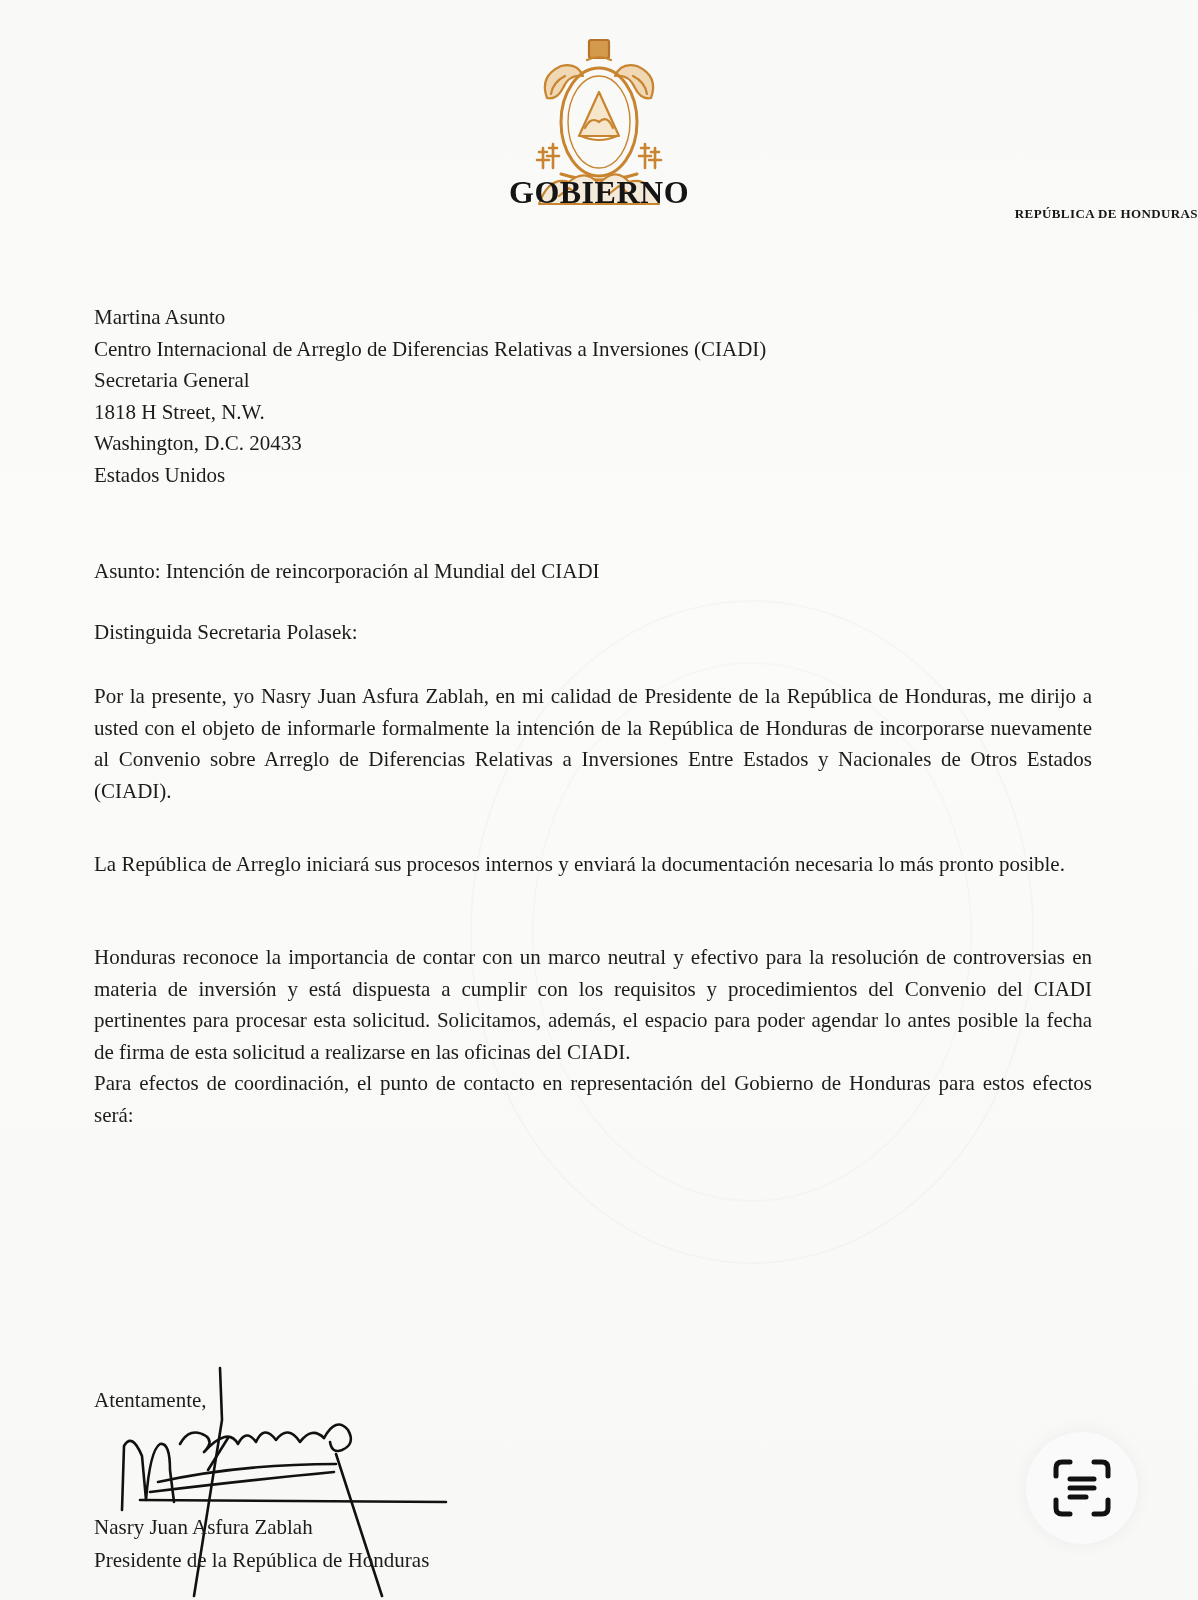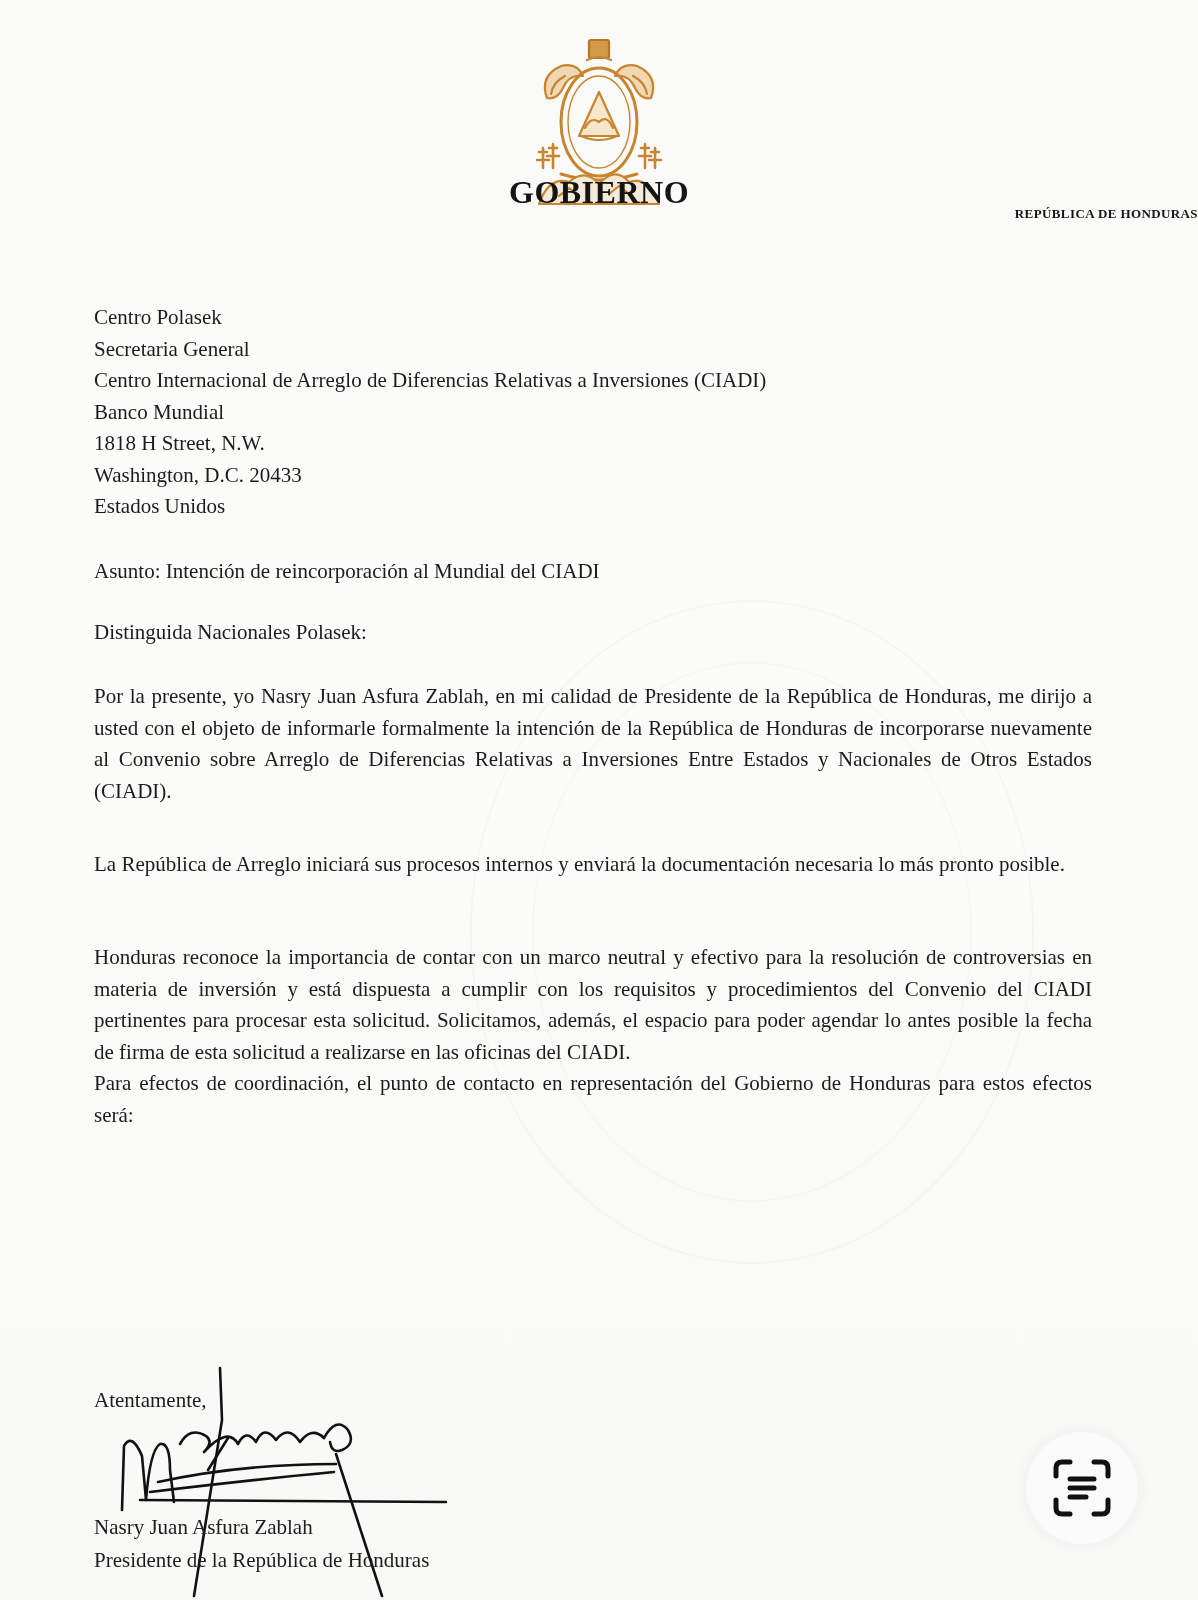"Centro Polasek" div { text: Centro Polasek -> Martina Asunto }
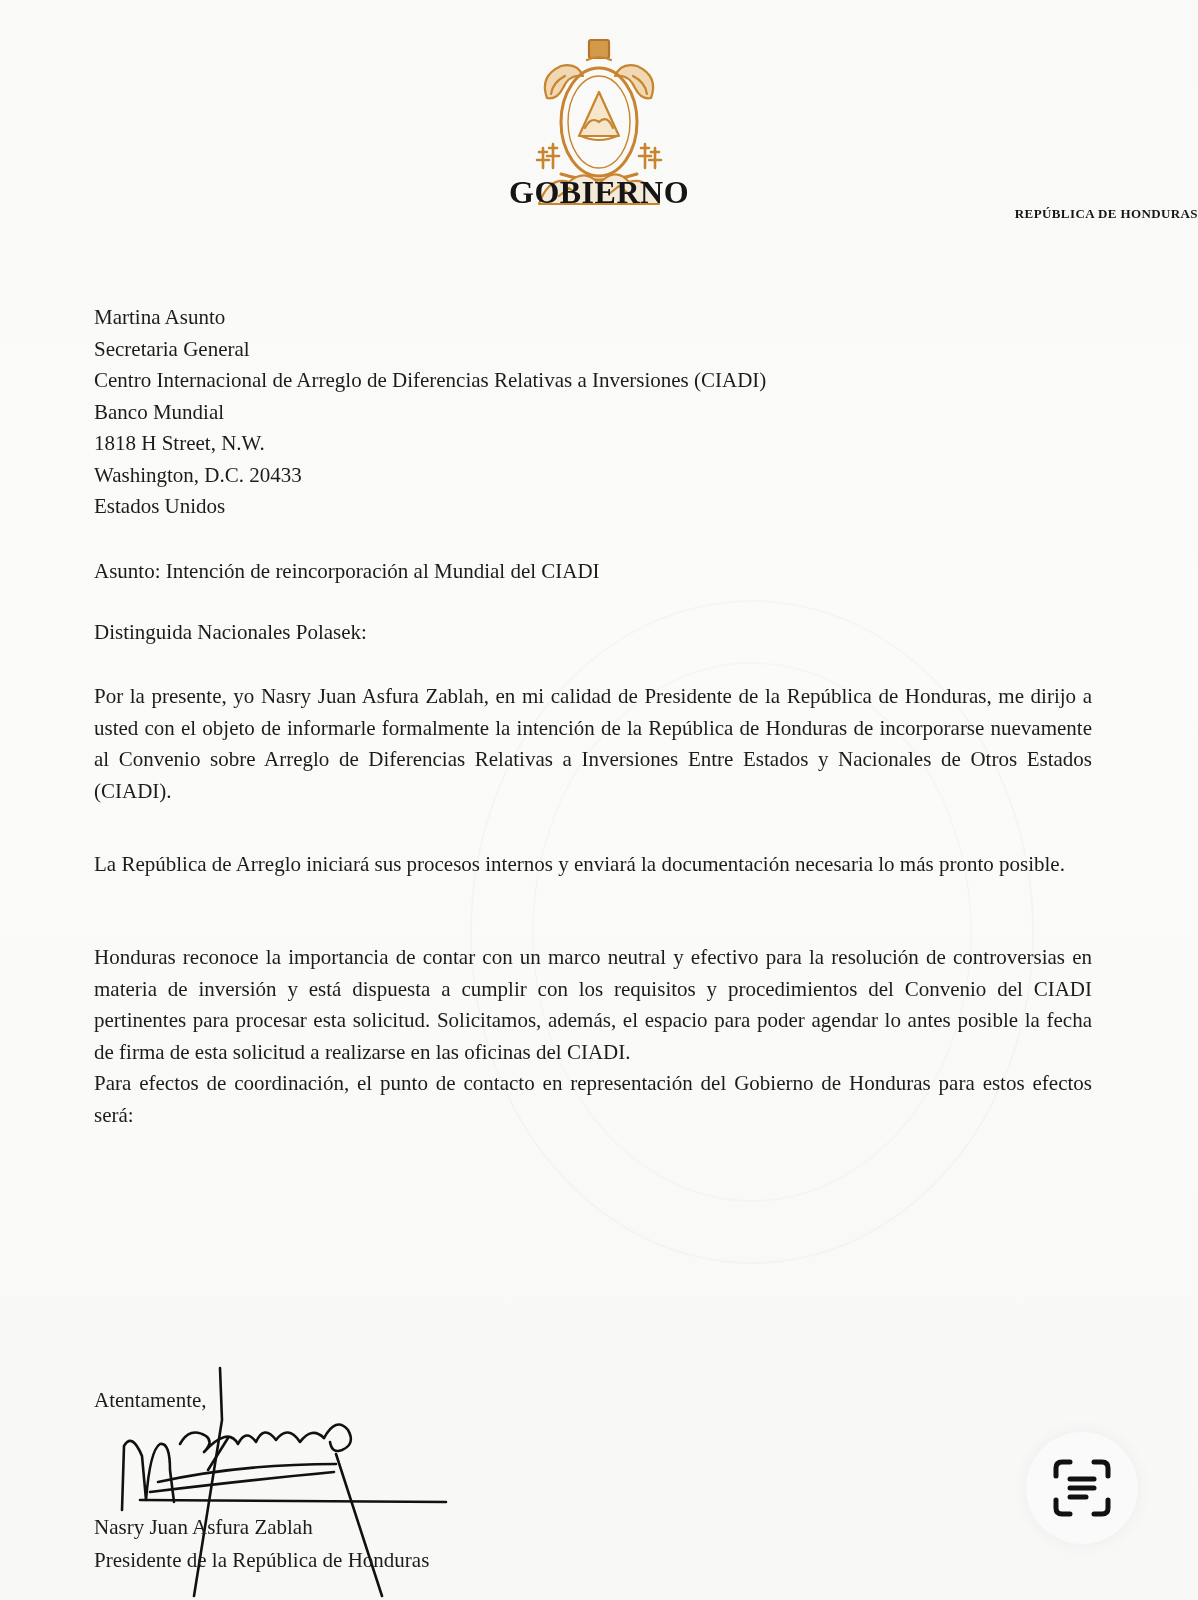"Secretaria General" div { order: before "Centro Internacional de Arreglo de" -> after "Centro Internacional de Arreglo de" }
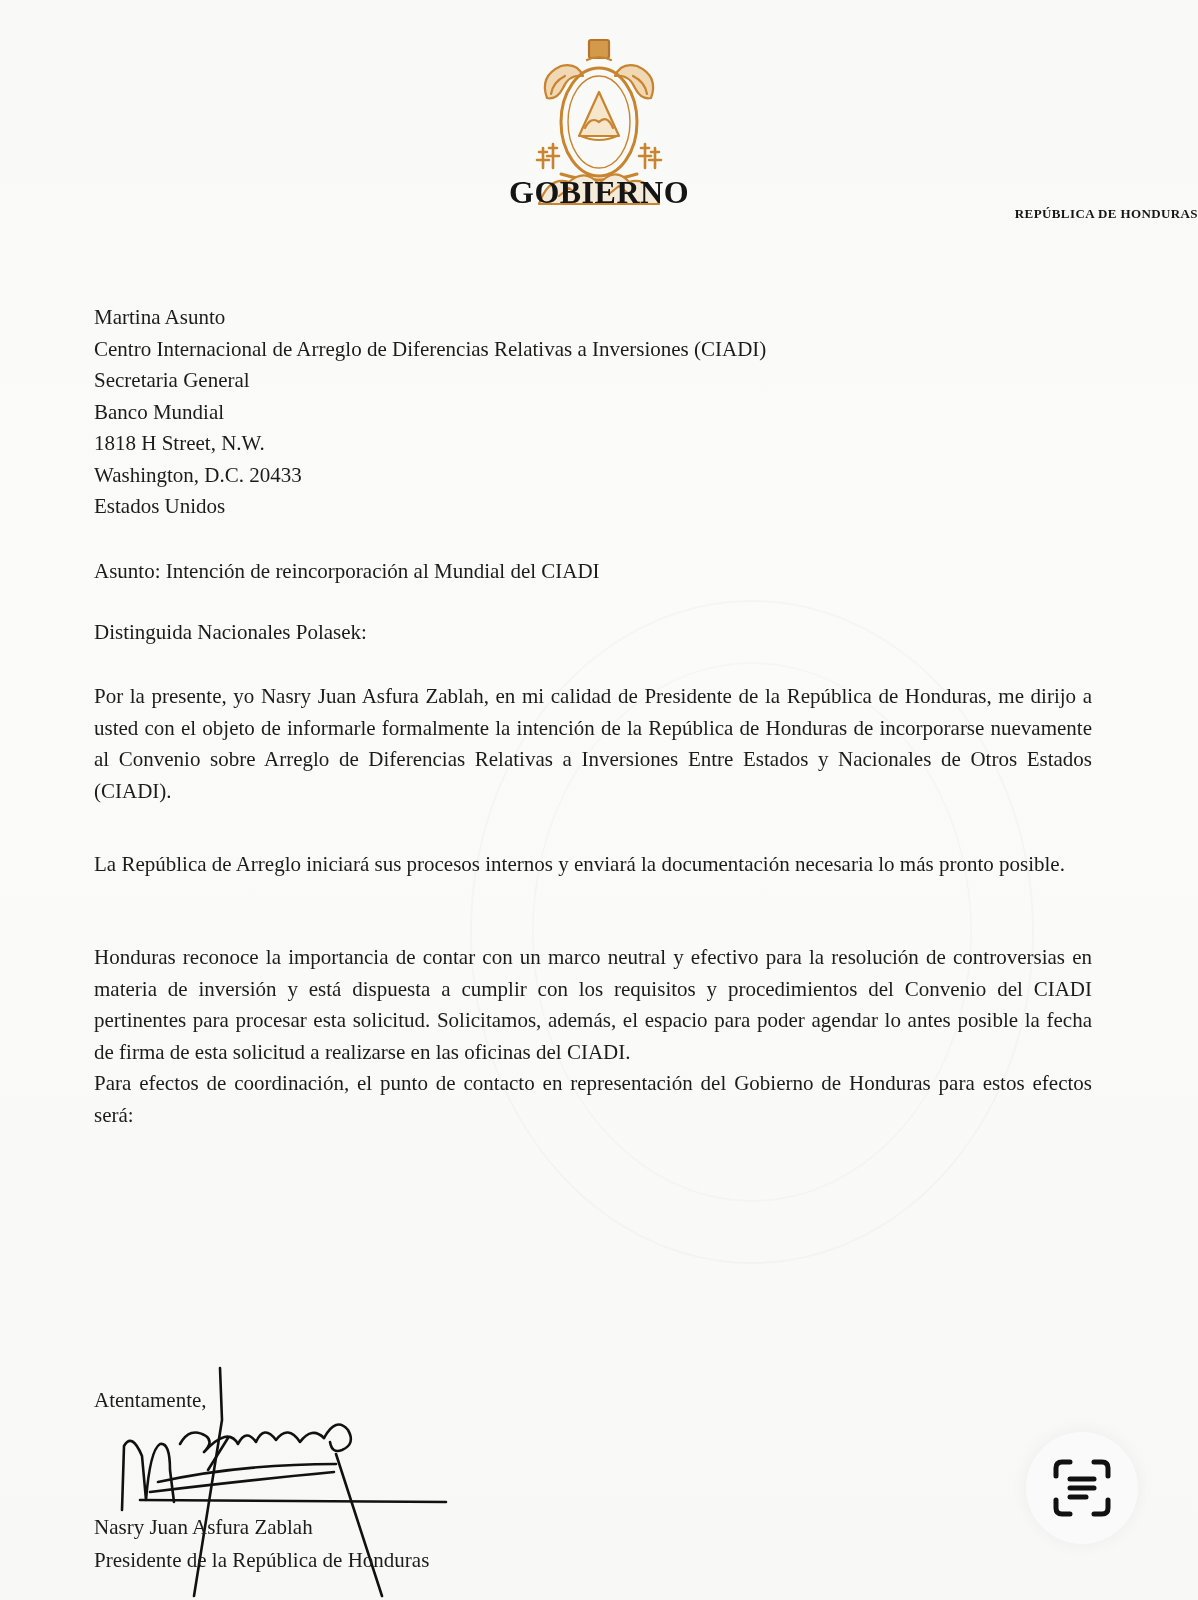"Banco Mundial" div { html: <div>Banco Mundial</div> -> none }
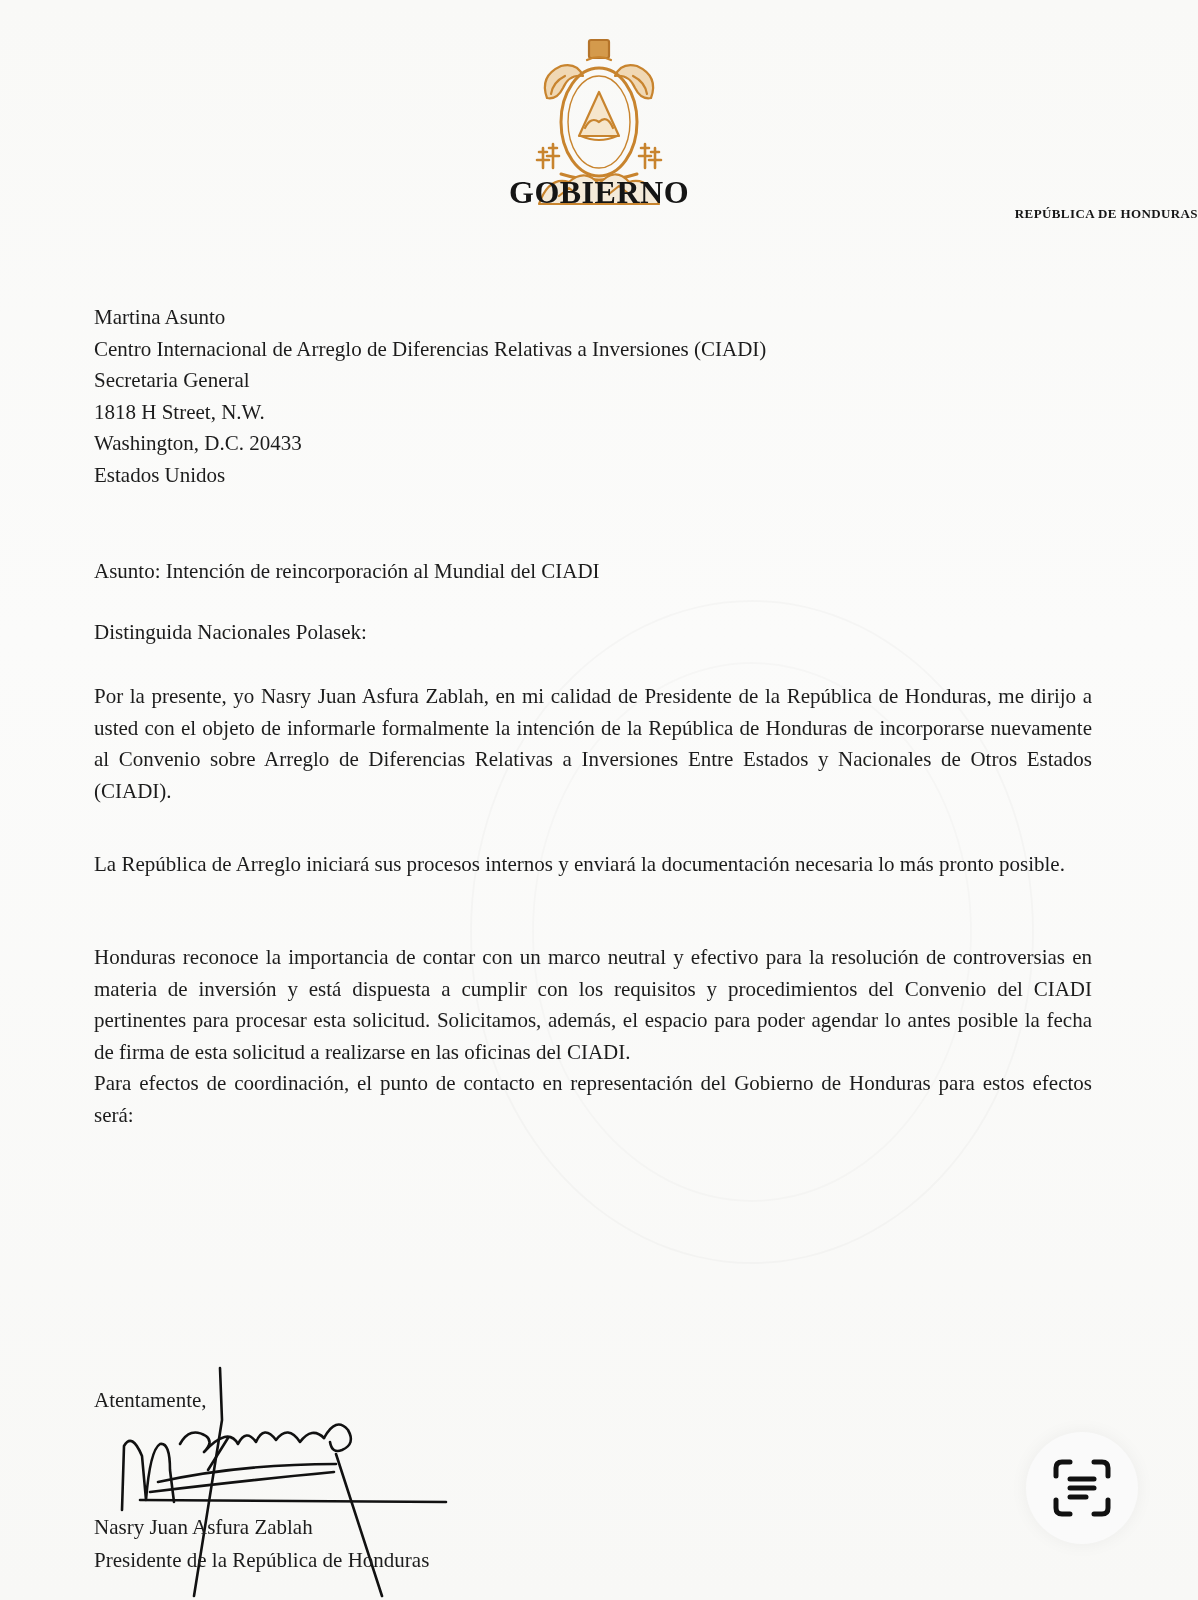"Distinguida Nacionales Polasek:" div.text { text: Nacionales -> Secretaria }
